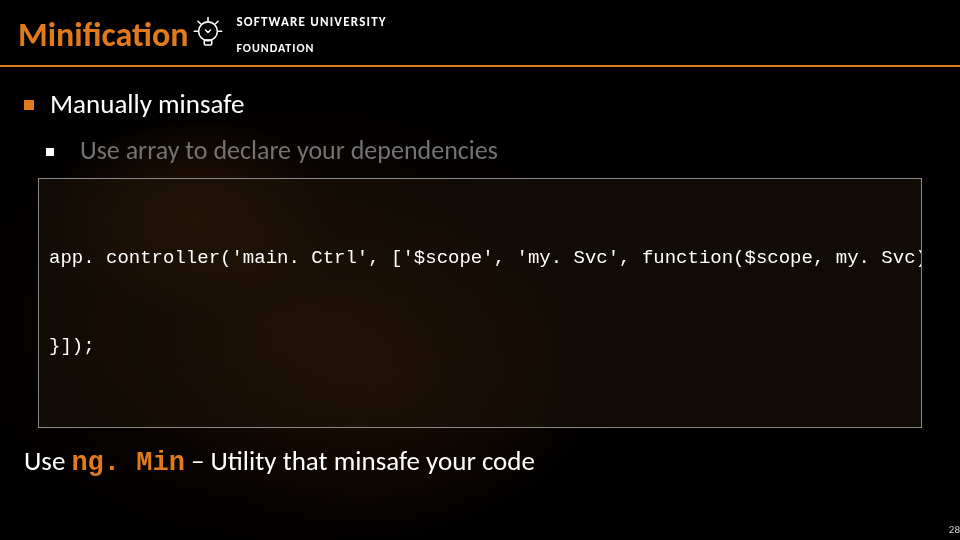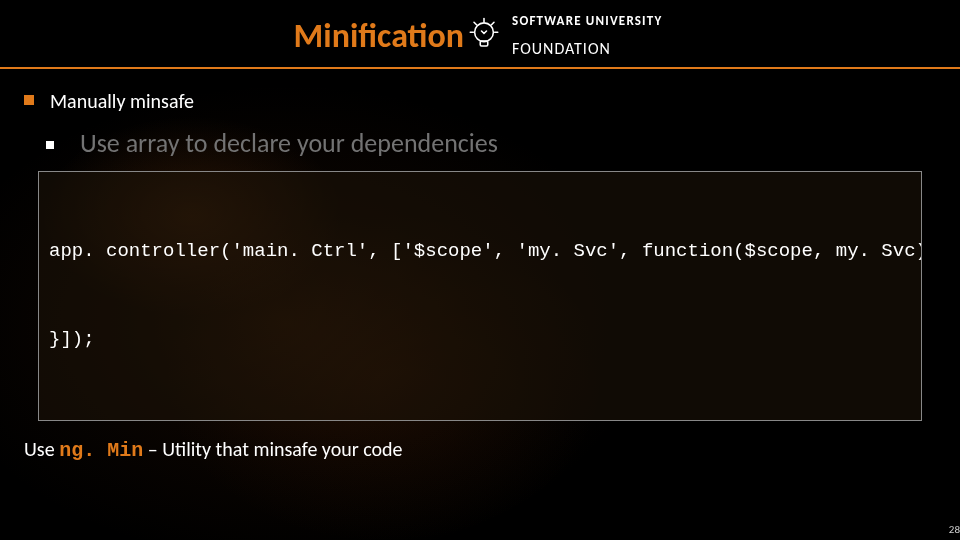"Minification" .title-bar { justify-content: center -> flex-start }
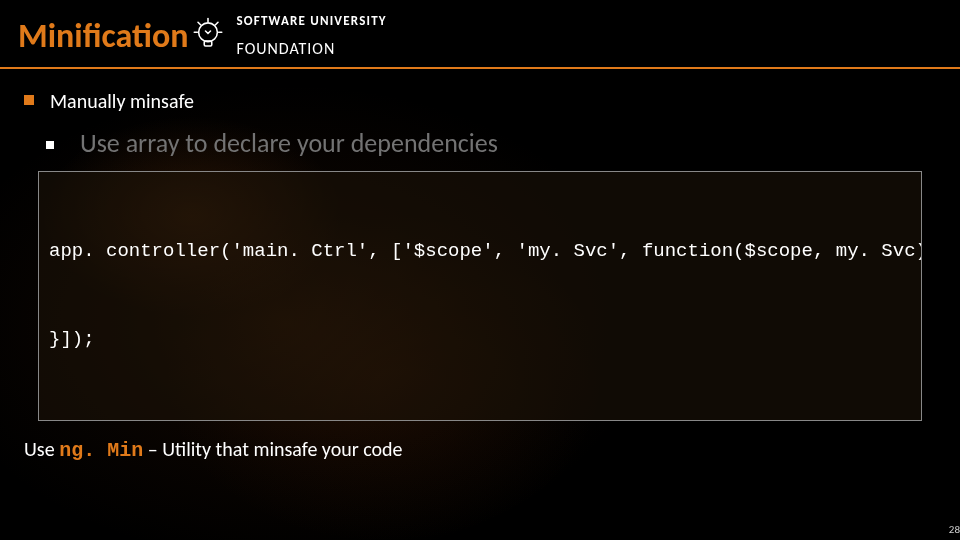"FOUNDATION" .logo-line2 { font-size: 16px -> 12px; font-weight: 400 -> 700 }
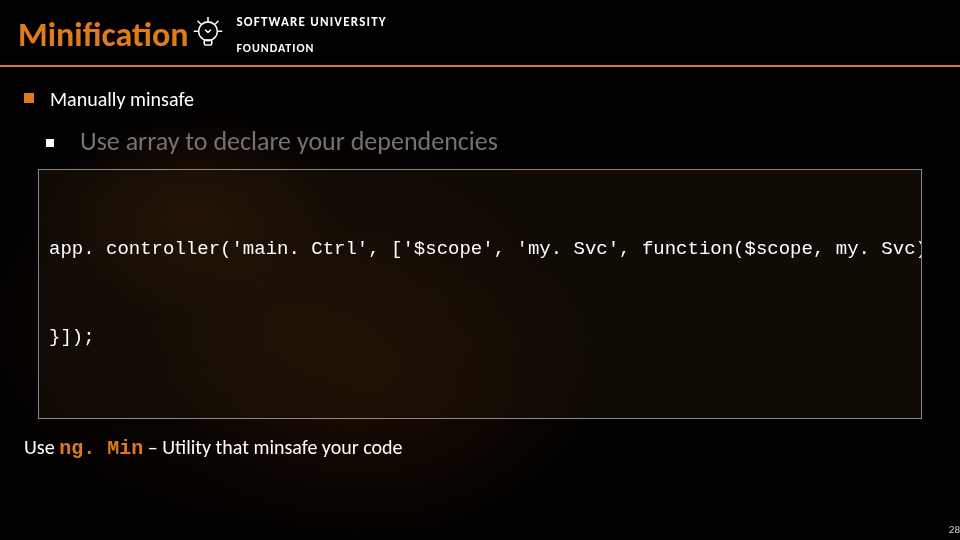"Manually minsafe" .b1 { font-size: 20px -> 27px }
